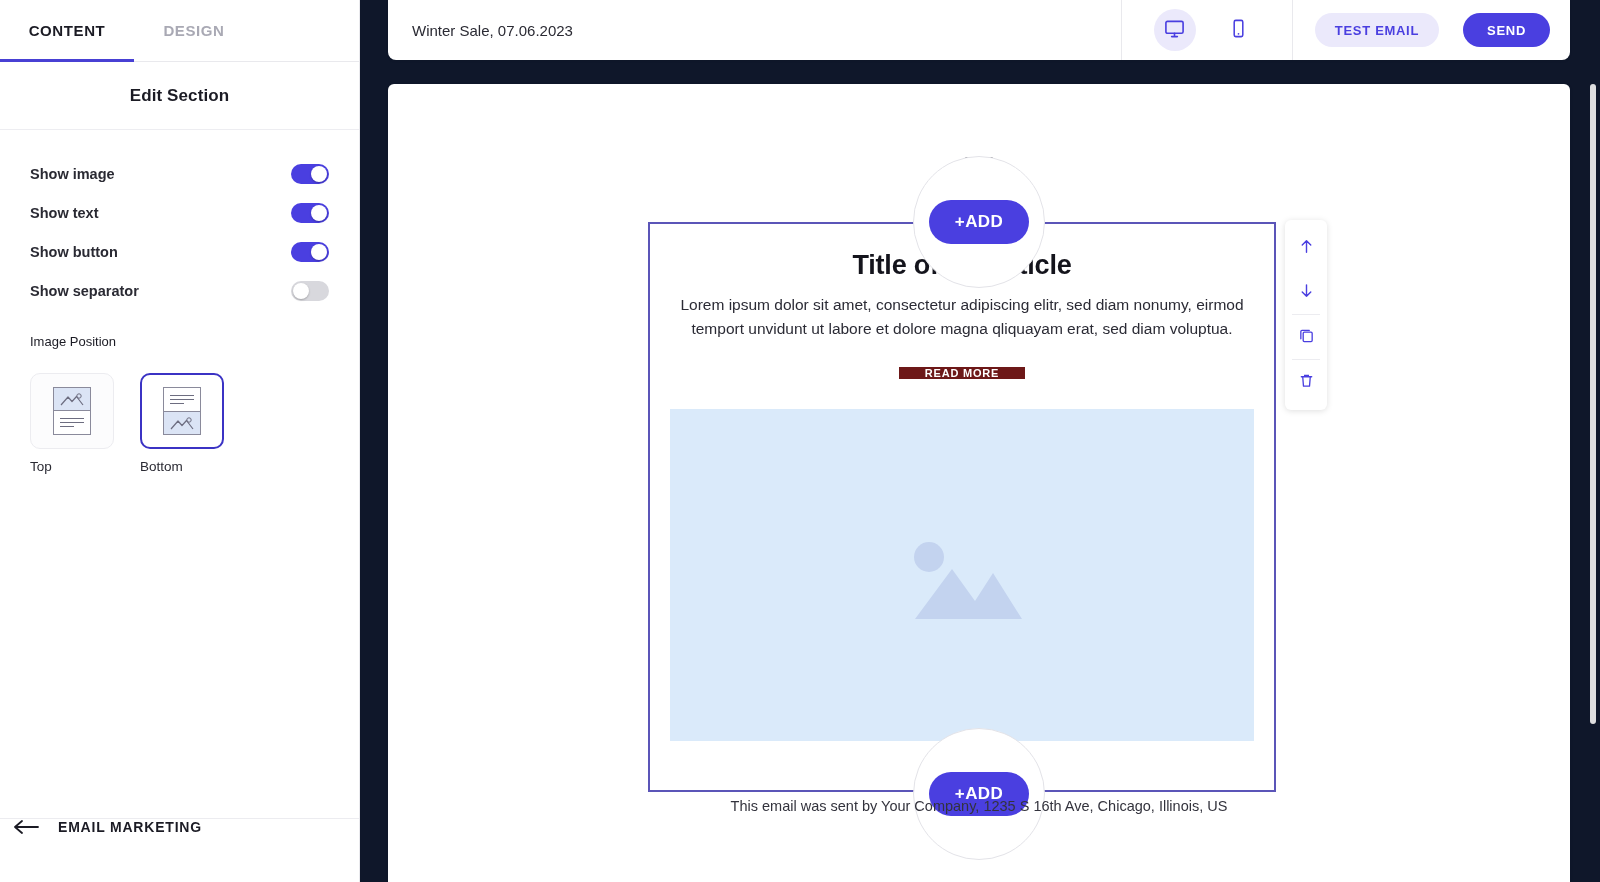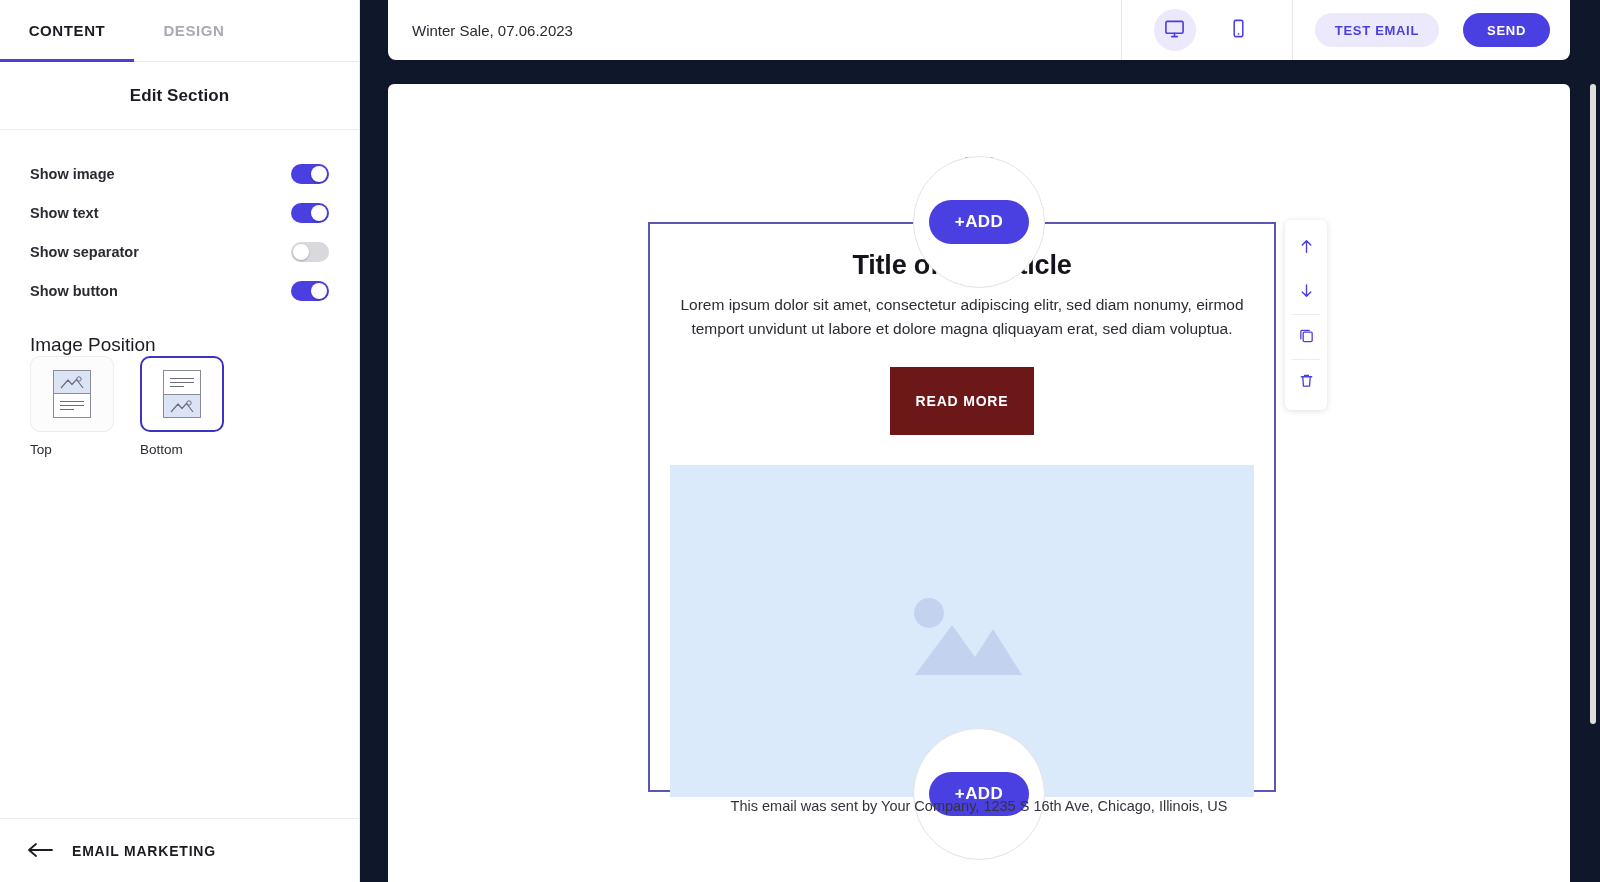"Show separator" div.toggle-row { order: before "Show button" -> after "Show button" }
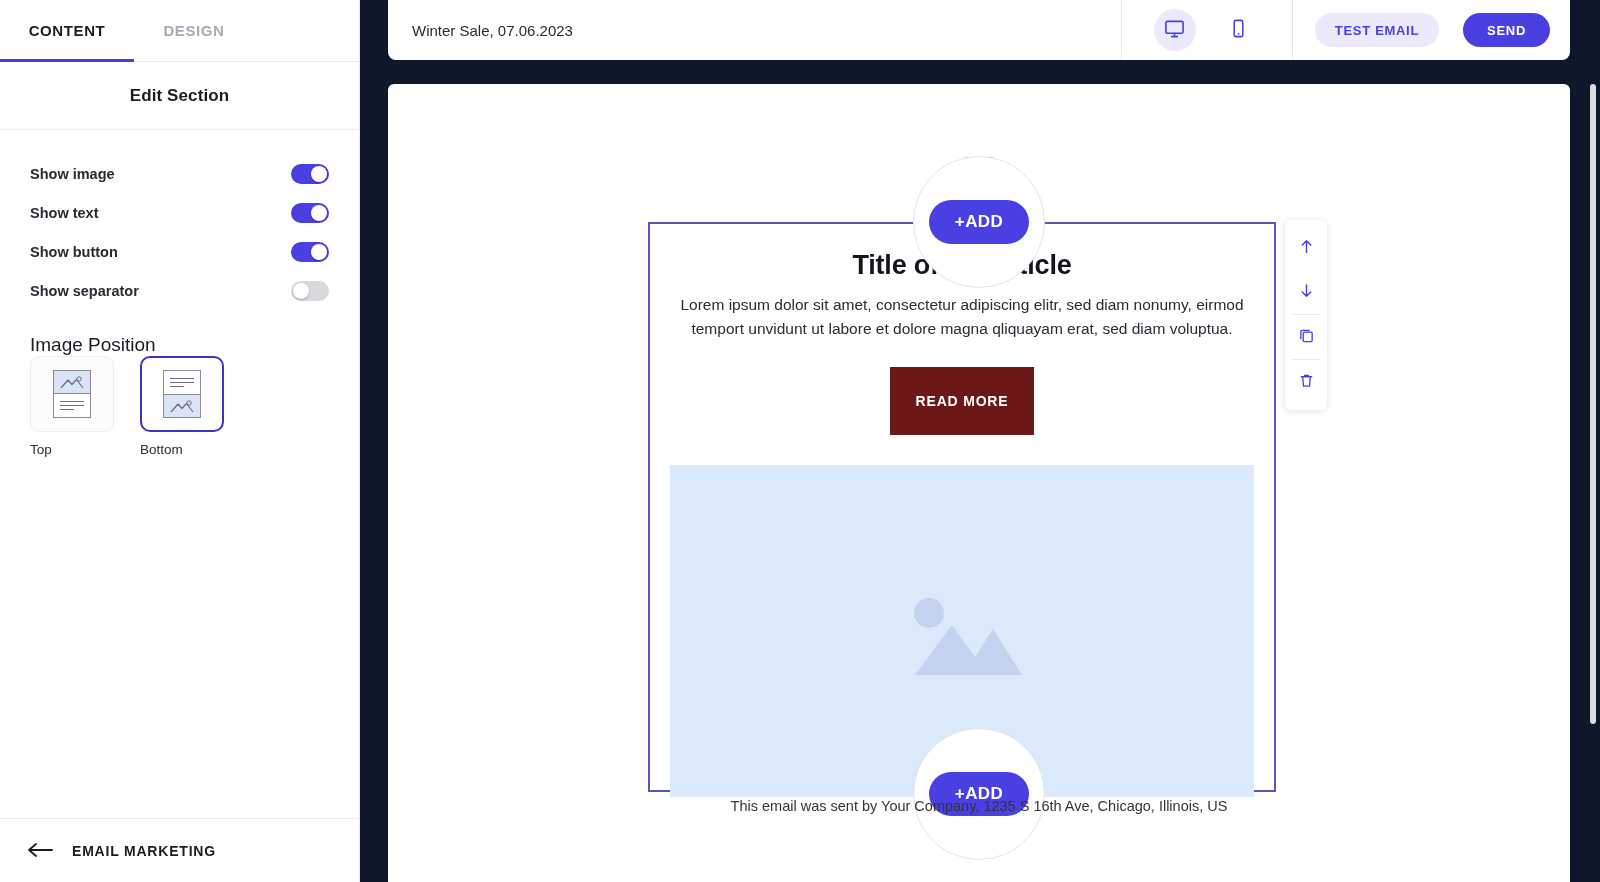"Image Position" .img-pos-title { font-size: 19px -> 13px; margin-bottom: 0 -> 24px }
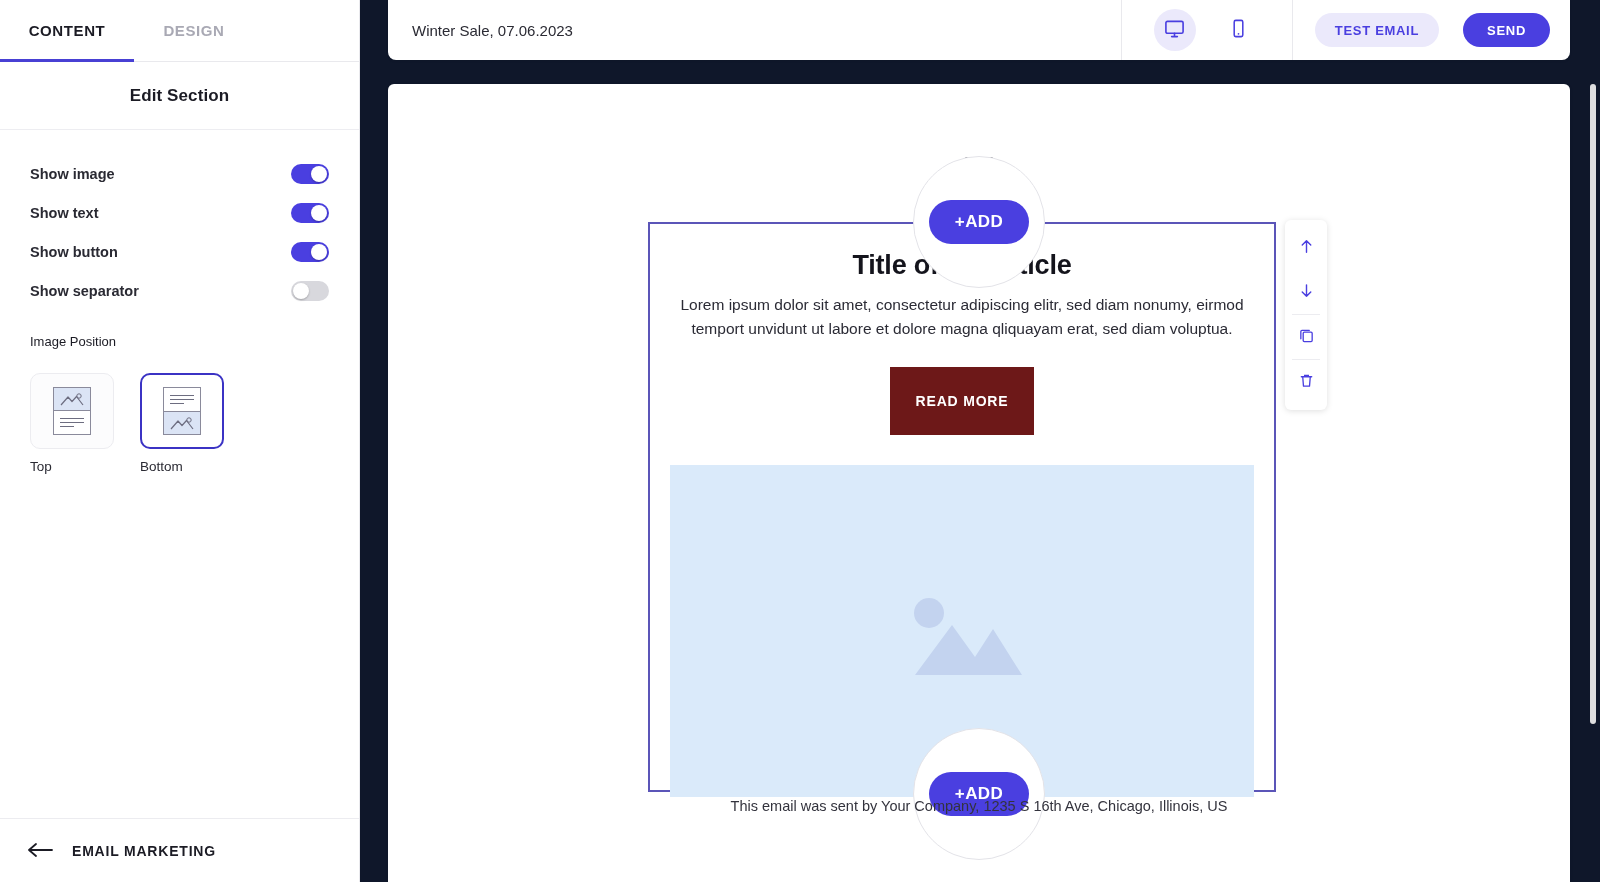"READ MORE" .sec-btn { font-size: 14px -> 11px; padding: 26px 26px -> 0 26px }
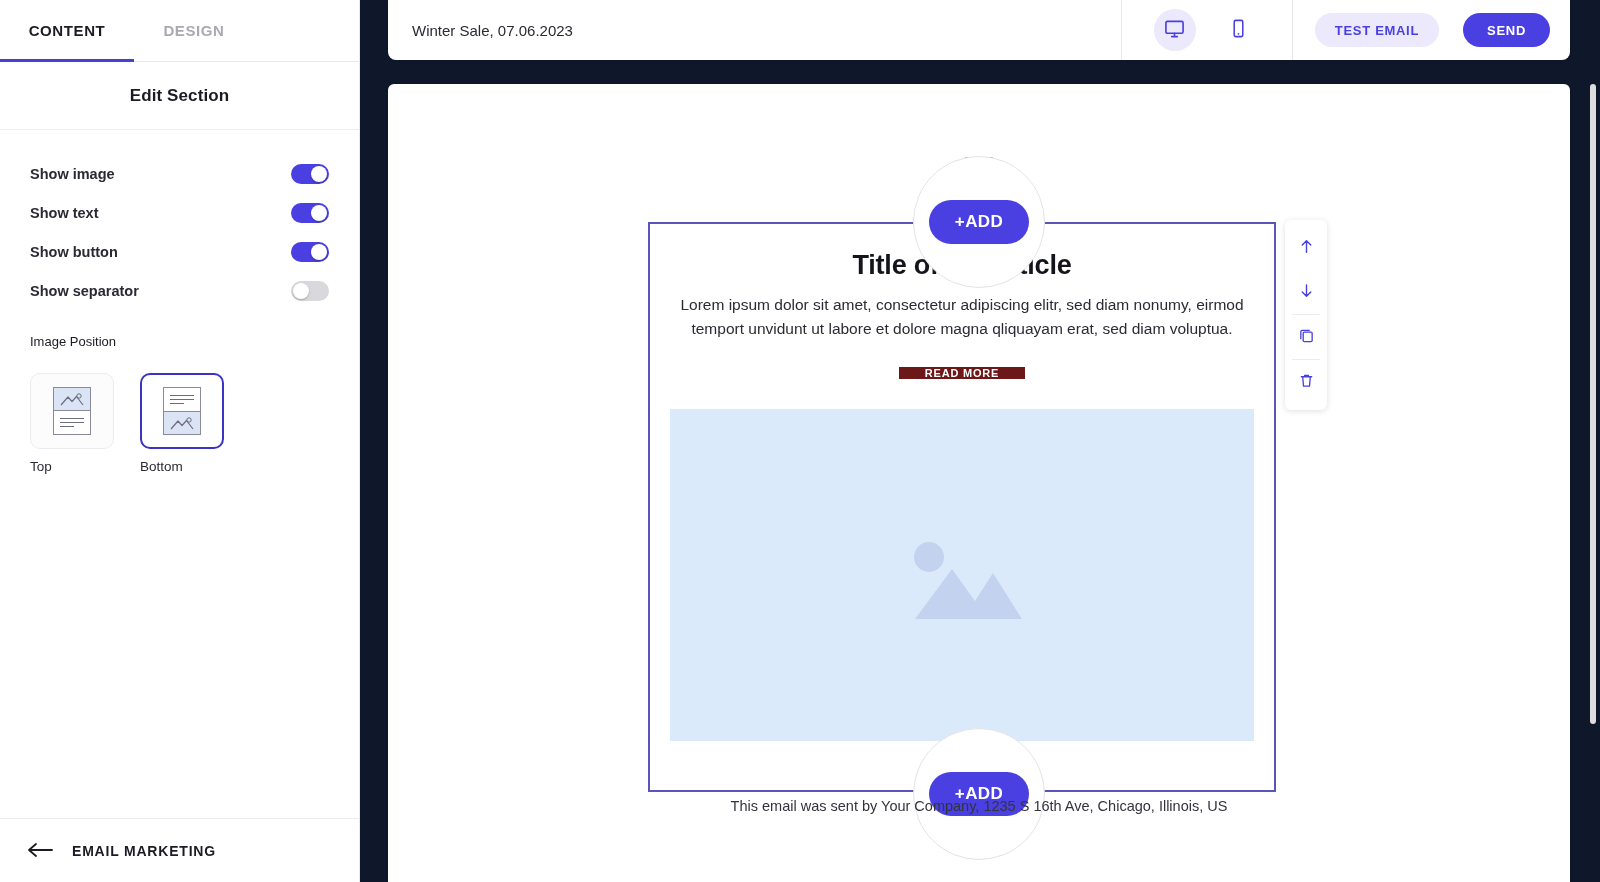"EMAIL MARKETING" .sidebar-footer { align-items: center -> flex-start; padding-left: 28px -> 14px }
